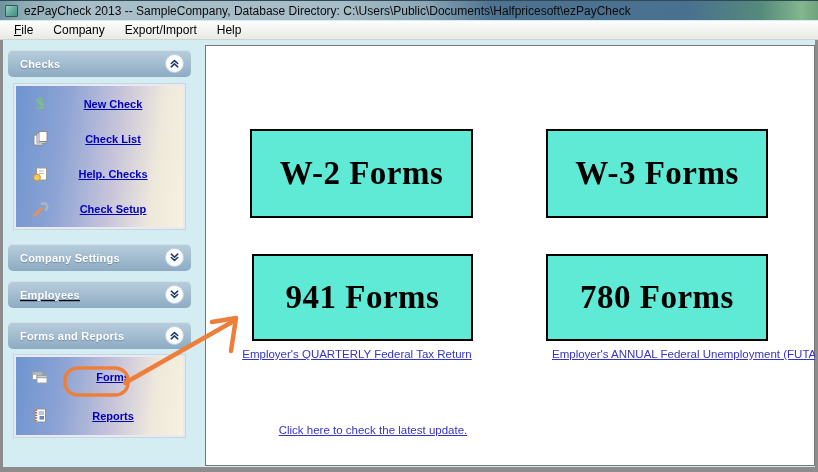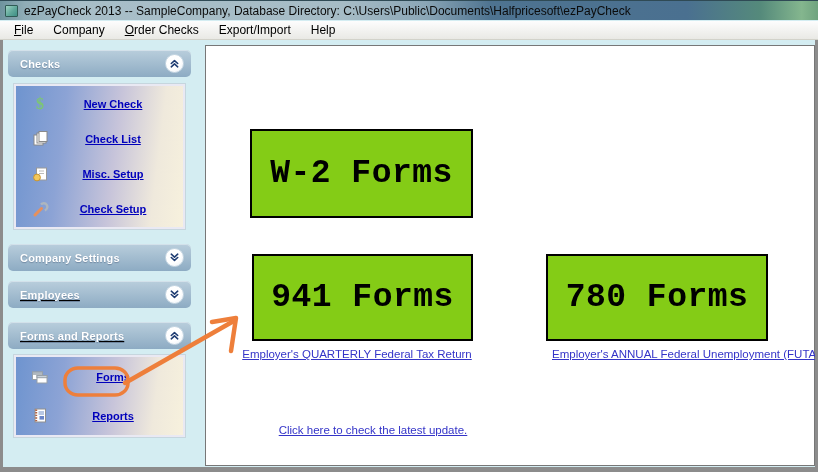"Order Checks" span.menu-item { html: <span><span>O</span><span>rder Checks</span></span> -> none }
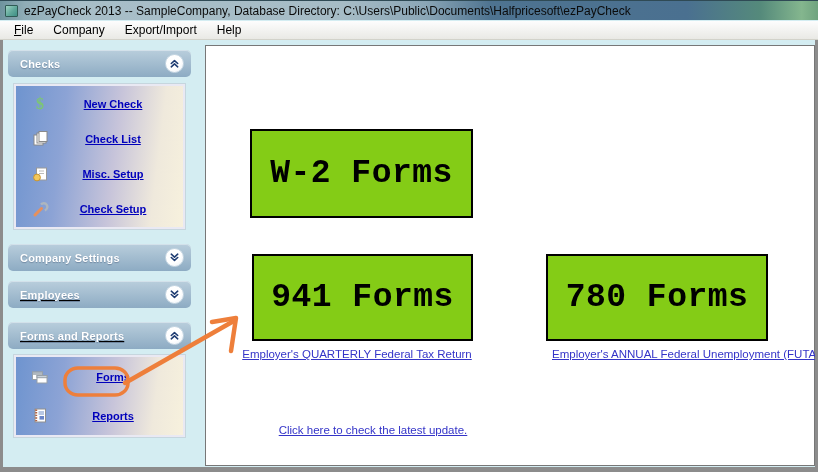"Misc. Setup" span.lnk { text: Misc. Setup -> Help. Checks }
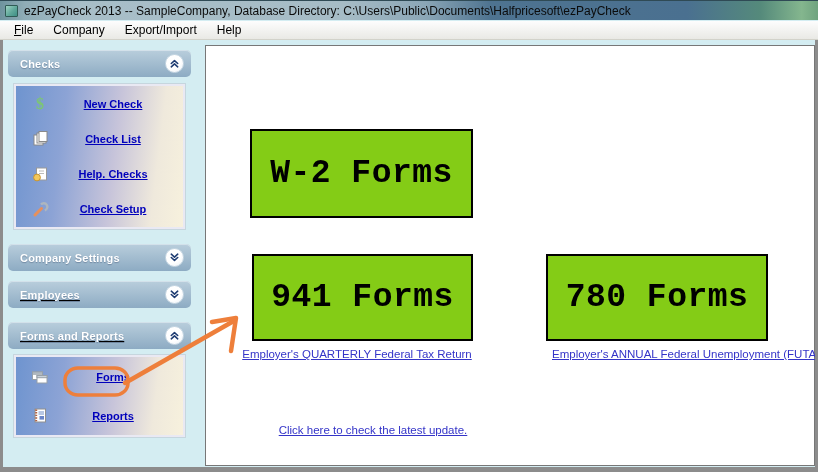"W-2 Forms" .form-btn { background: #84cc16 -> #5eead4; font-family: Liberation Mono, monospace -> Liberation Serif, serif }
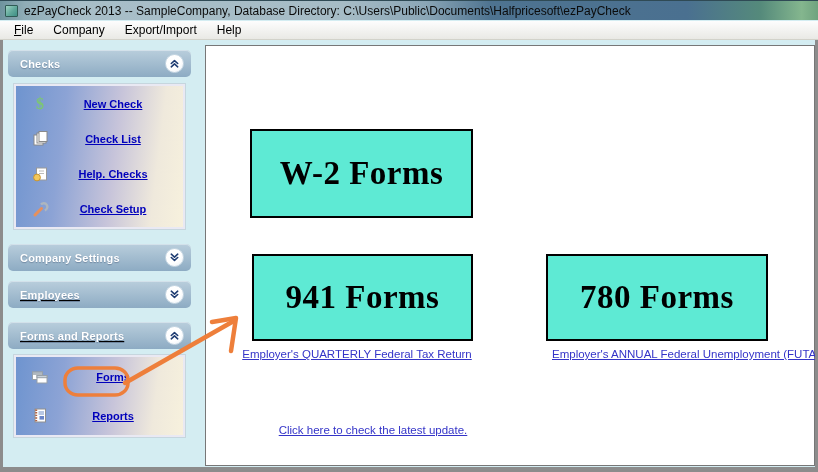"W-3 Forms" button.form-btn { html: none -> <button>W-3 Forms</button> }
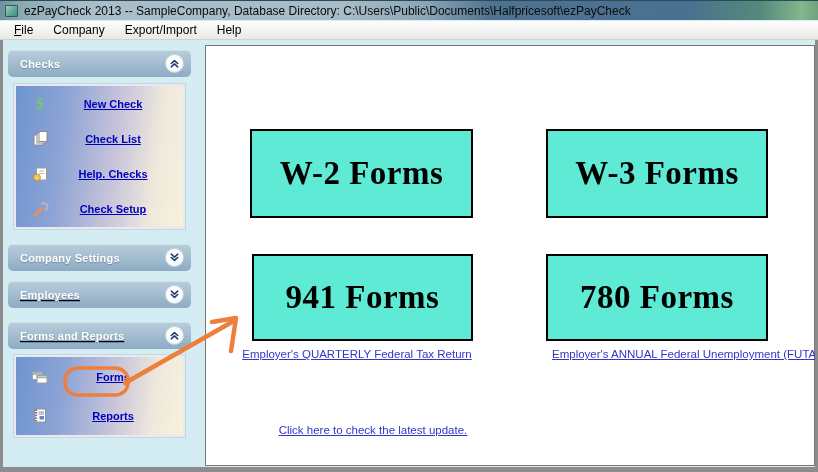"Forms and Reports" div.section-header { text-decoration: underline -> none }
